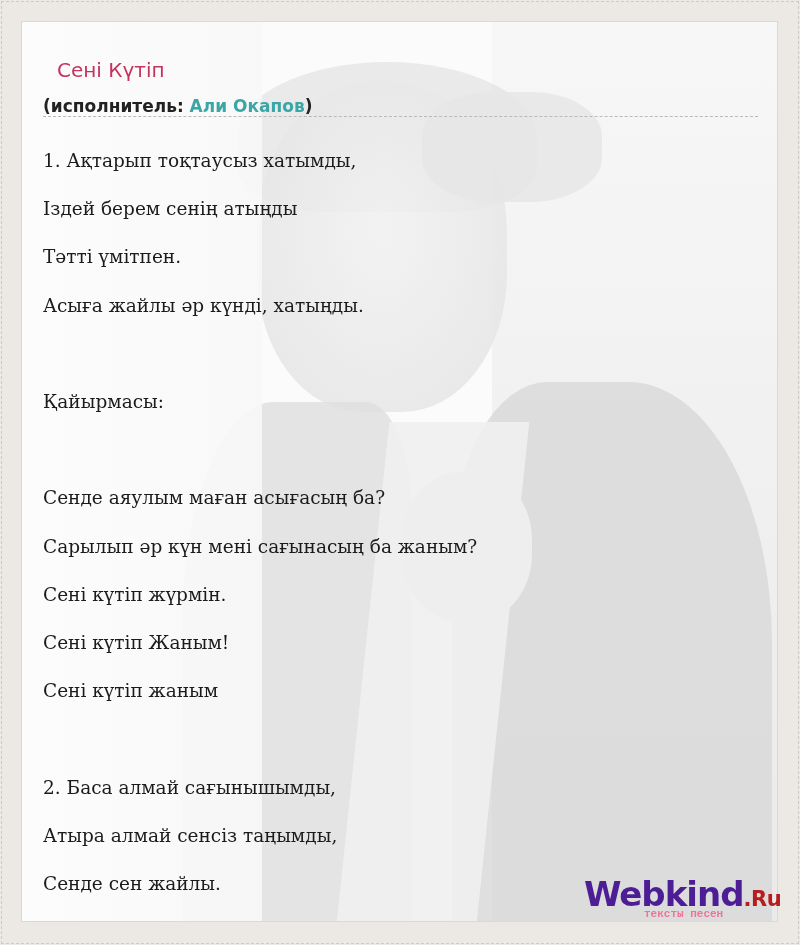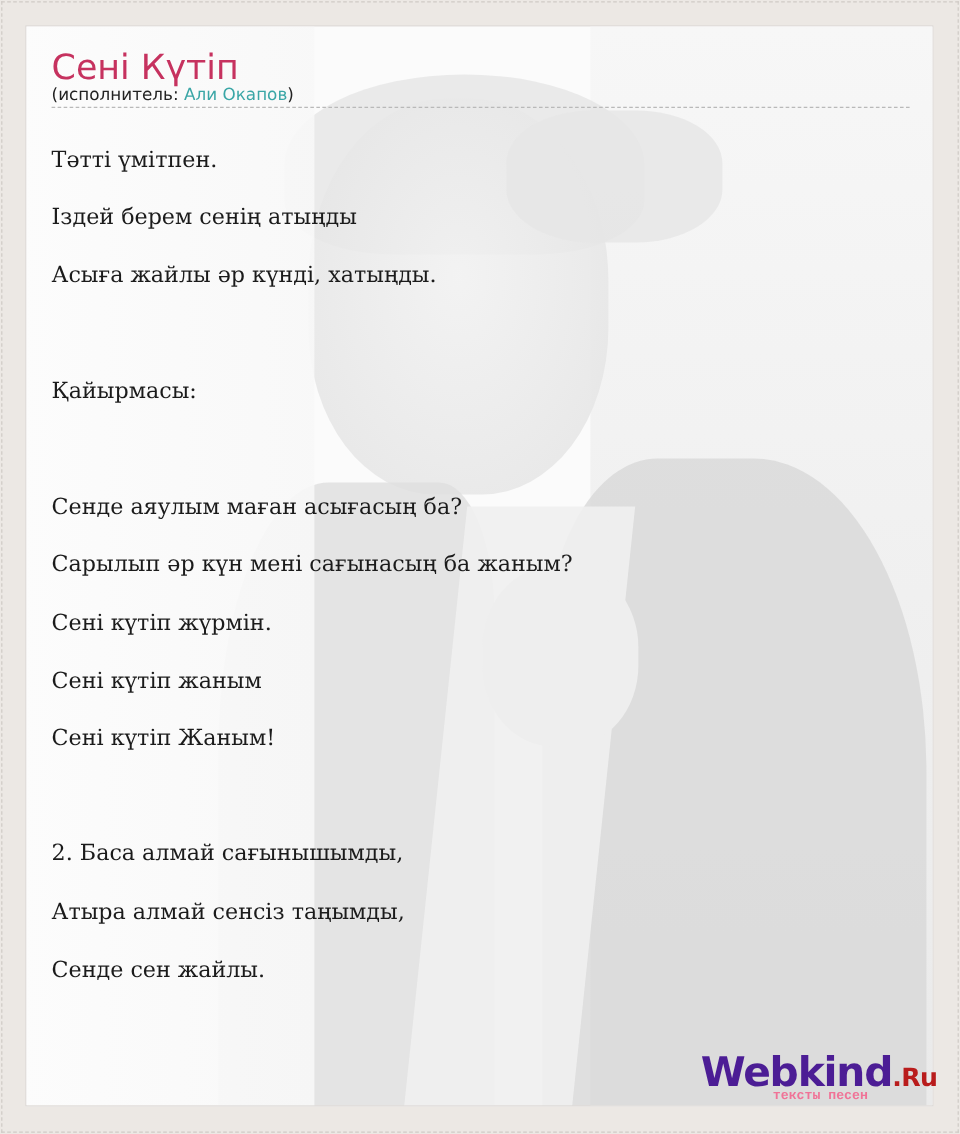"Сені Күтіп" .song-title { font-size: 29px -> 20px; margin: 0 -> 14px }
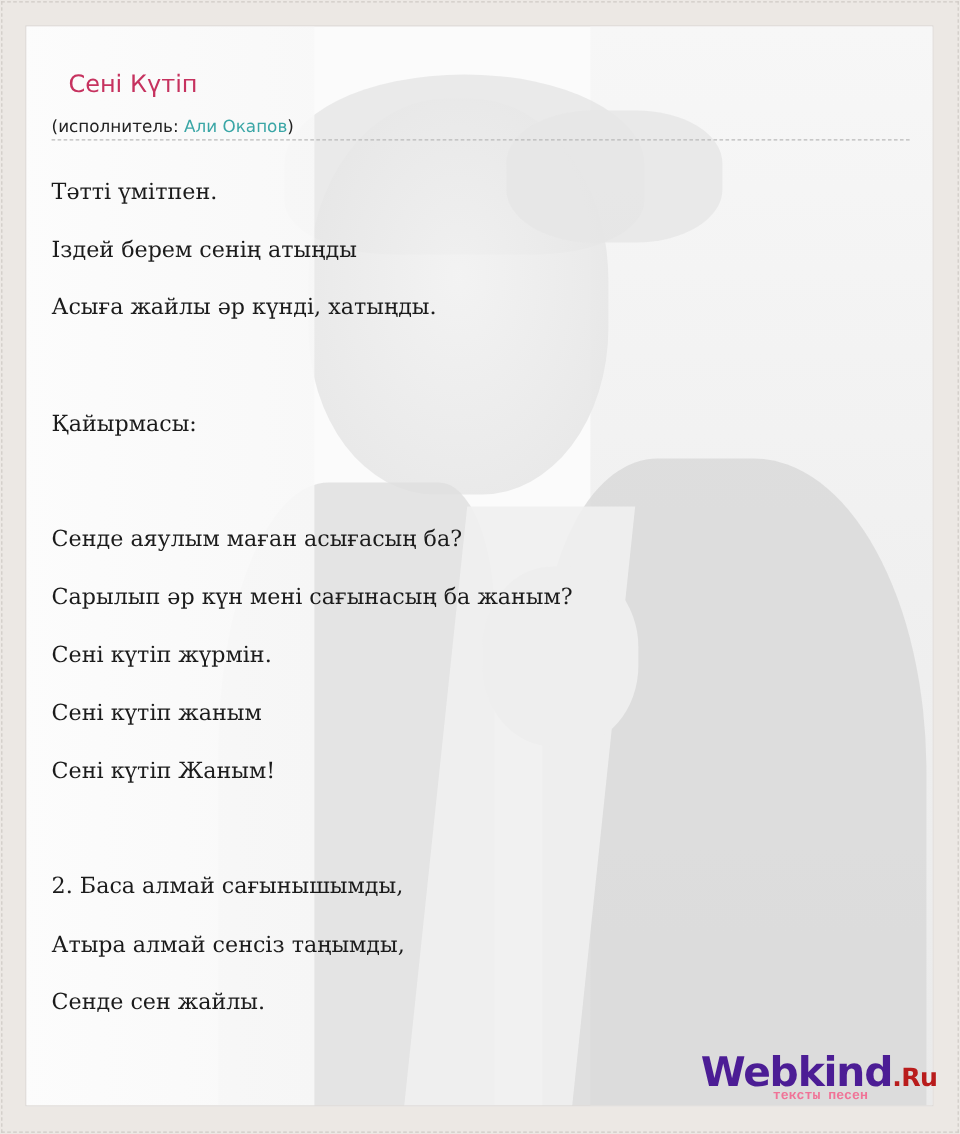"(исполнитель: Али Окапов)" .artist-line { font-size: 14px -> 17px; font-weight: none -> bold }
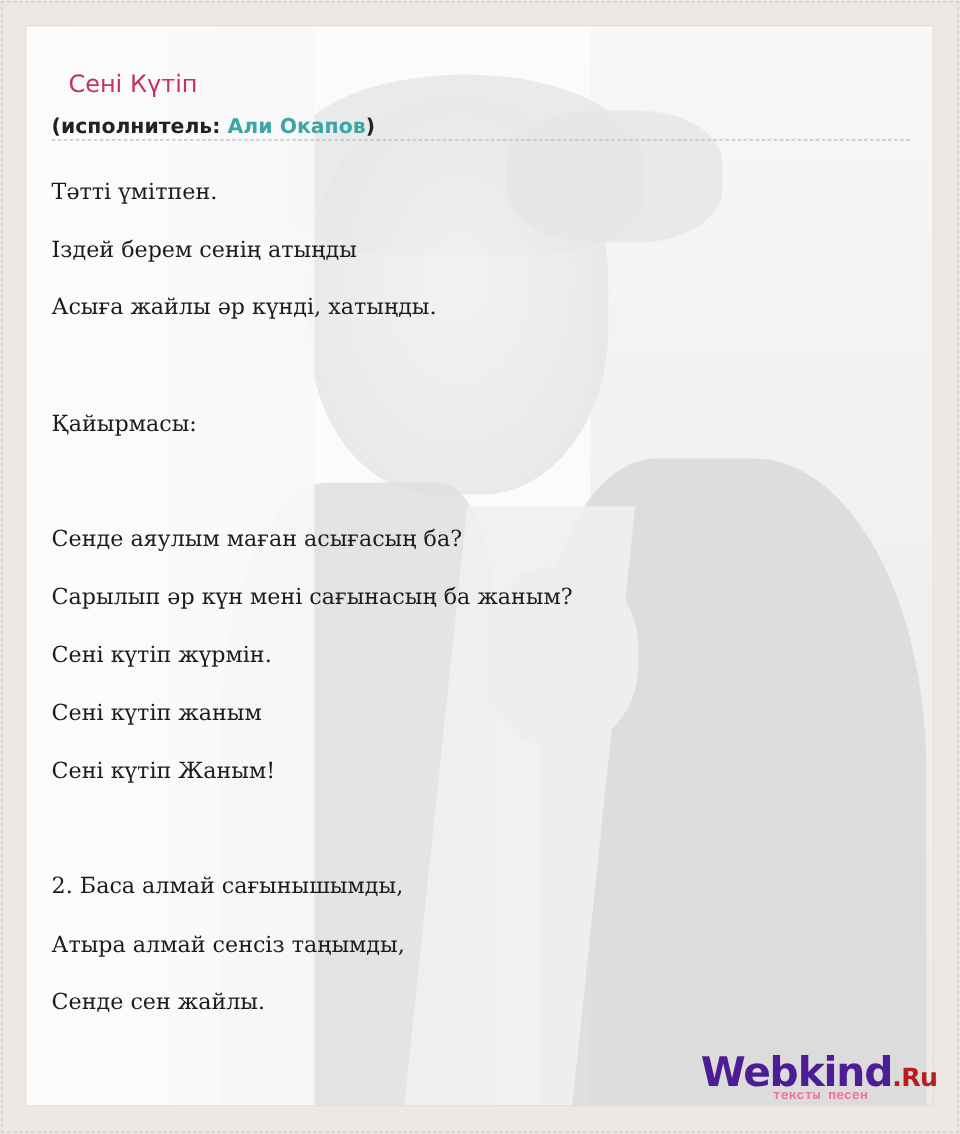"1. Ақтарып тоқтаусыз хатымды," span.lyric-line { html: none -> <span>1. Ақтарып тоқтаусыз хатымды,</span> }
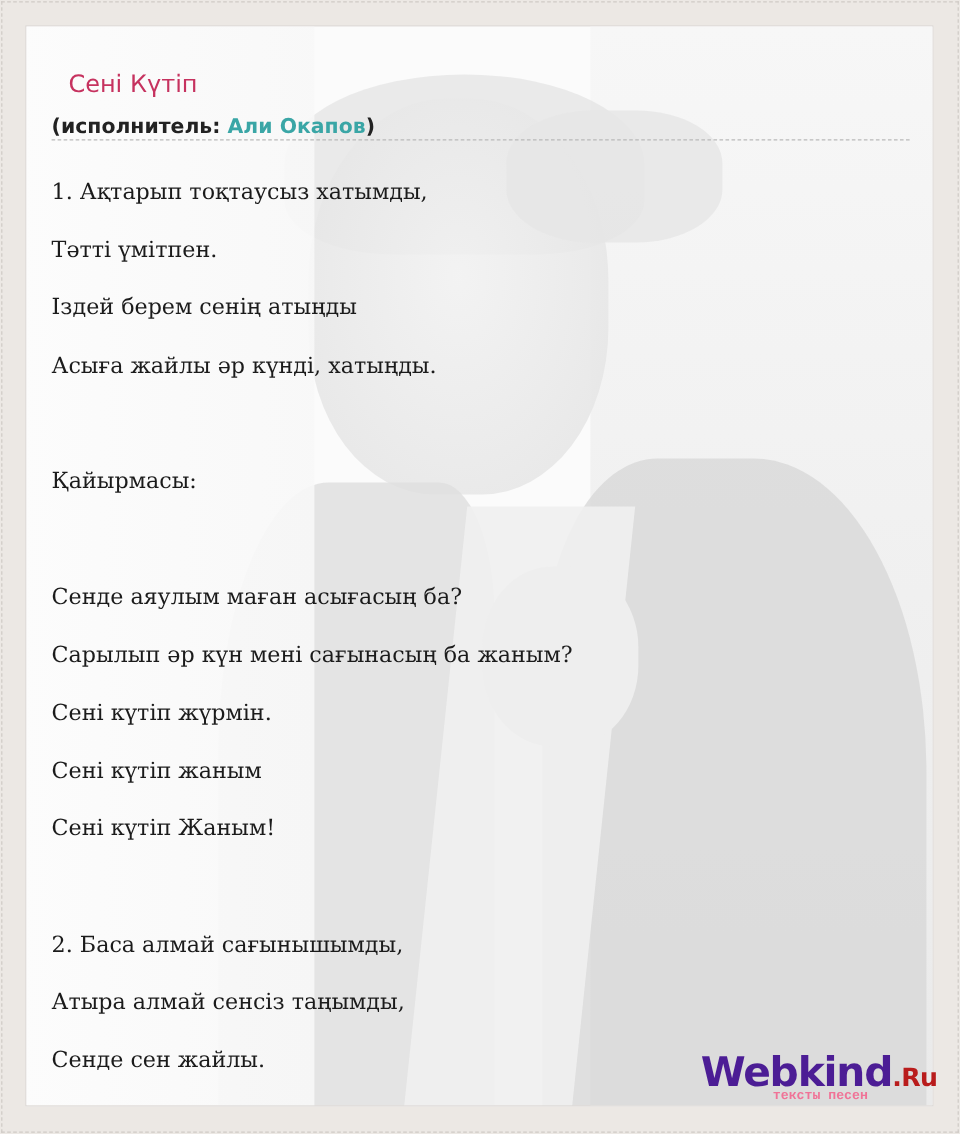"Тәтті үмітпен." span.lyric-line { order: before "Іздей берем сенің атыңды" -> after "Іздей берем сенің атыңды" }
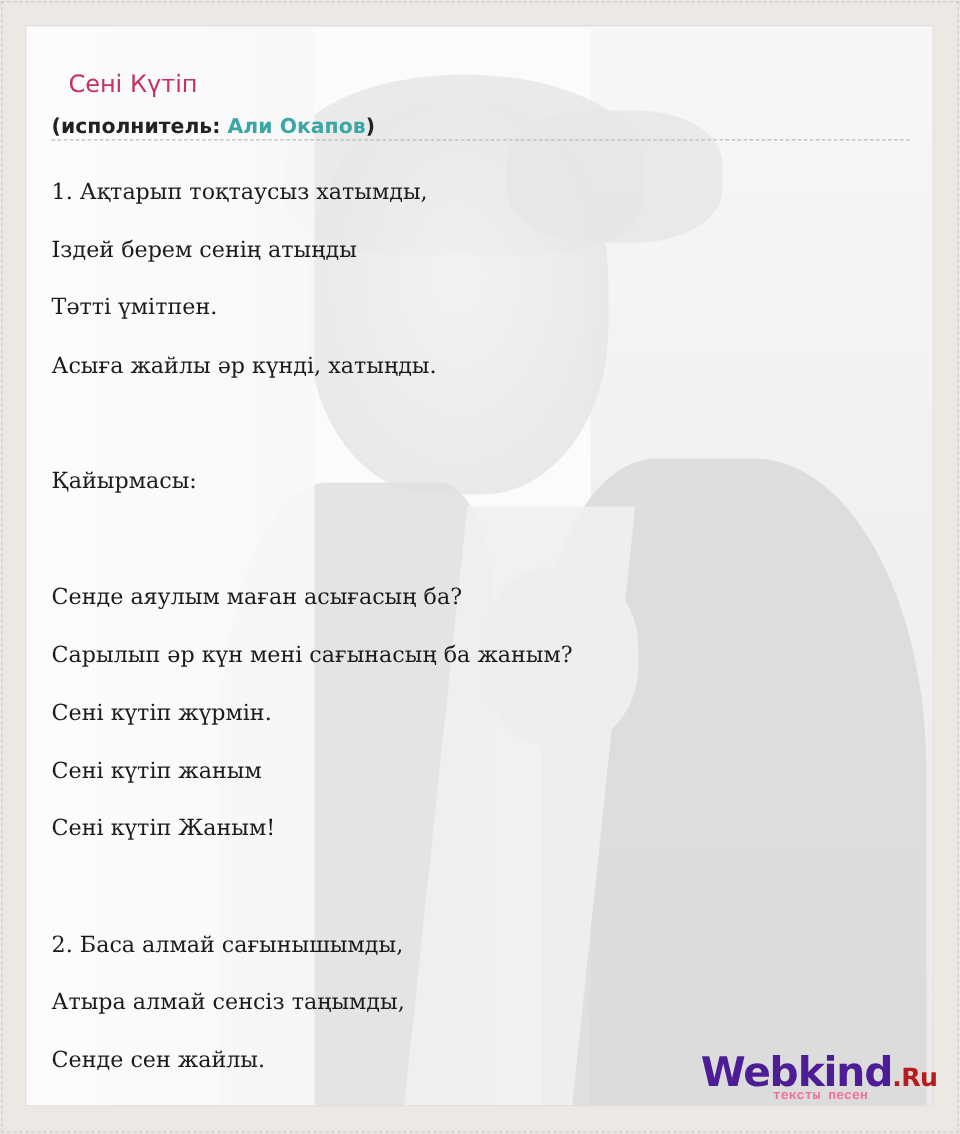"Сені күтіп жаным" span.lyric-line { order: before "Сені күтіп Жаным!" -> after "Сені күтіп Жаным!" }
